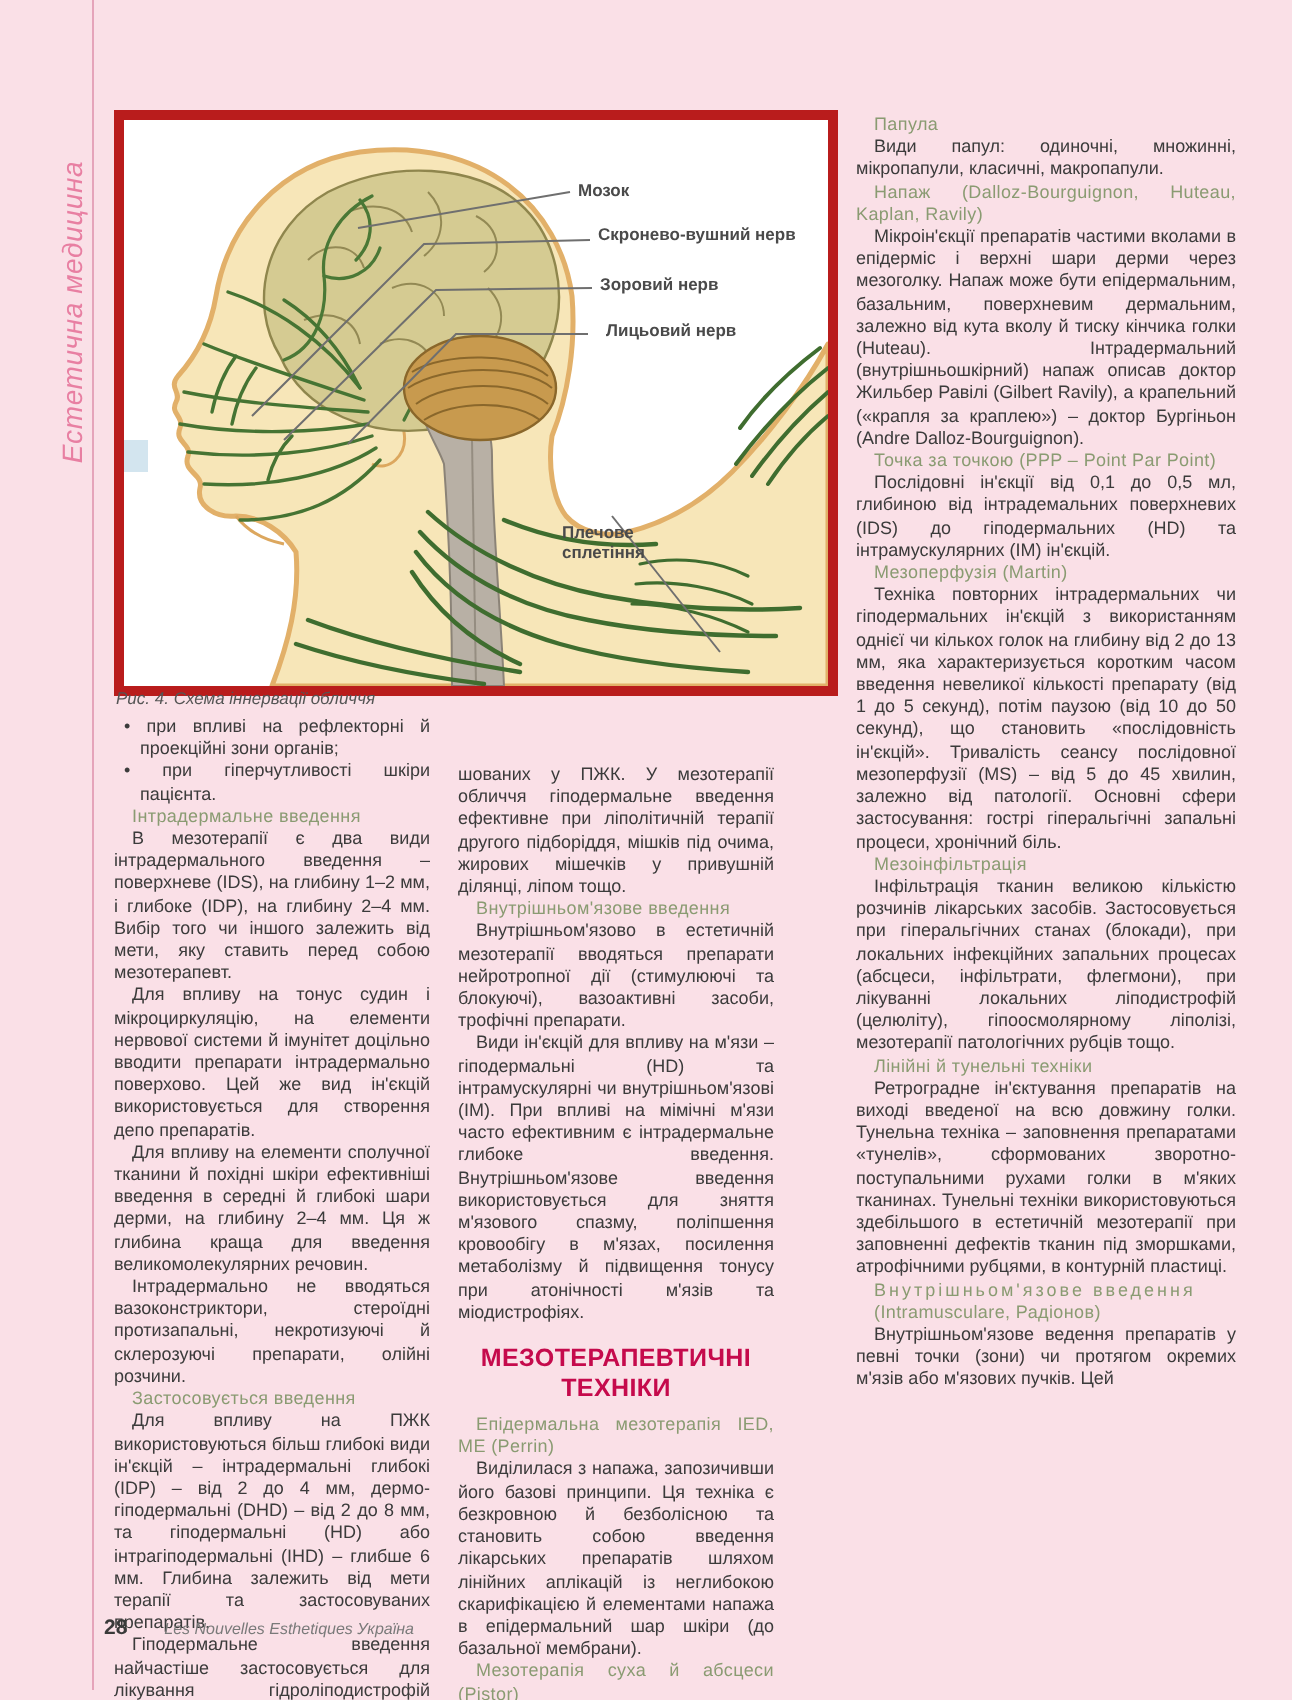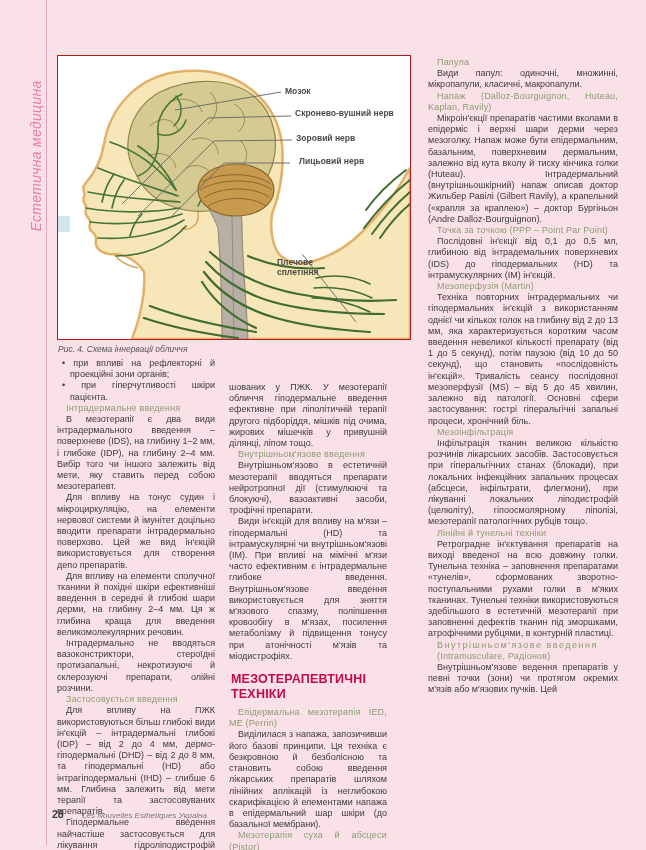"Мозок" .figure-box { border: 1px solid #b91c1c -> 5px solid #b91c1c }
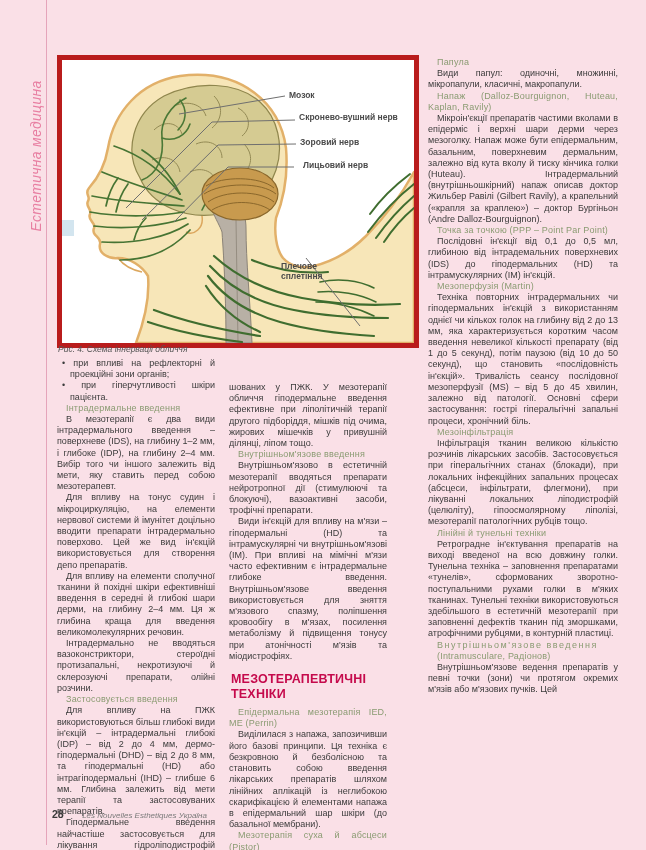"МЕЗОТЕРАПЕВТИЧНІ ТЕХНІКИ" .red-heading { text-align: none -> center }
